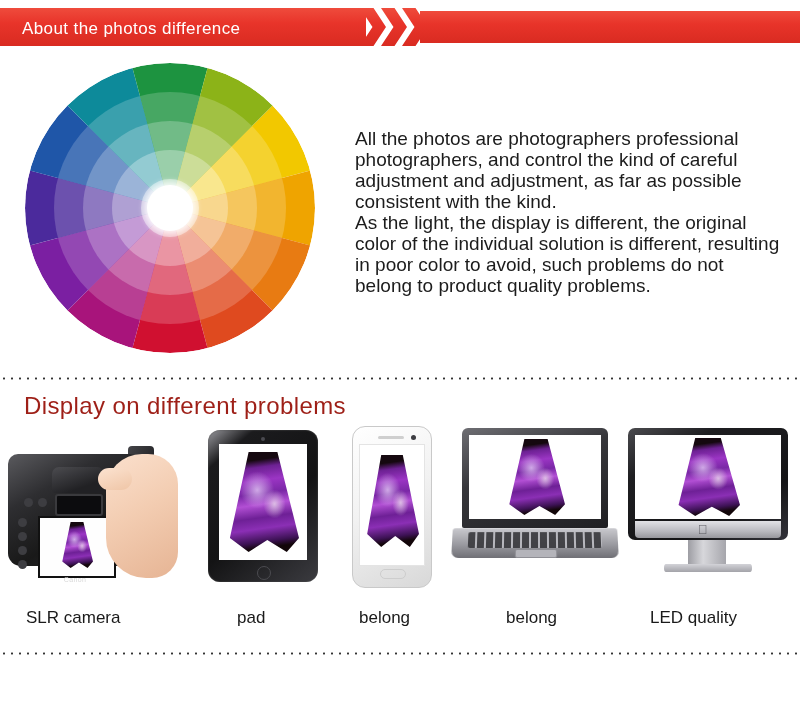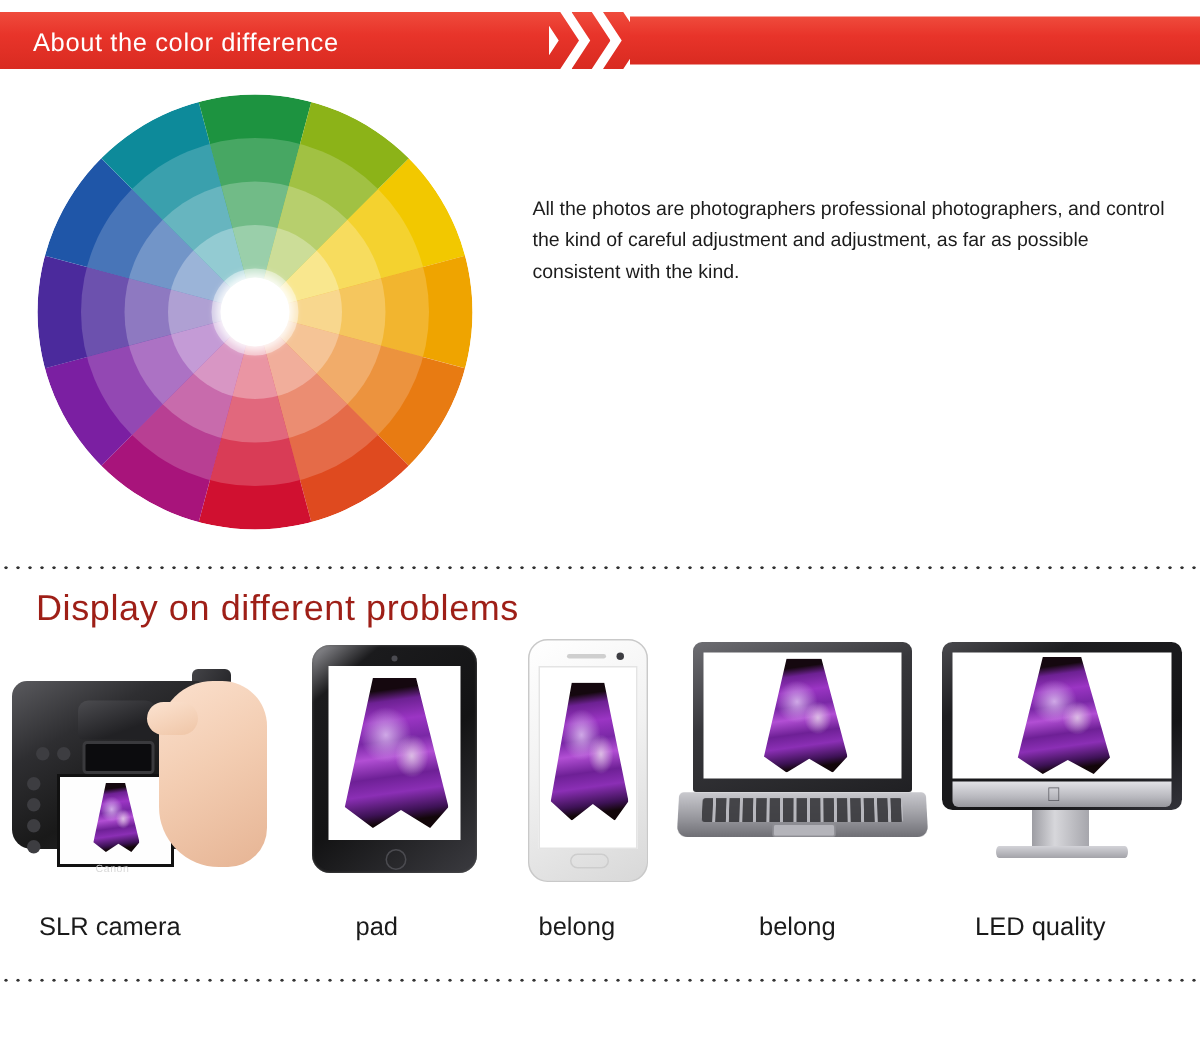"About the color difference" div { text: color -> photos }
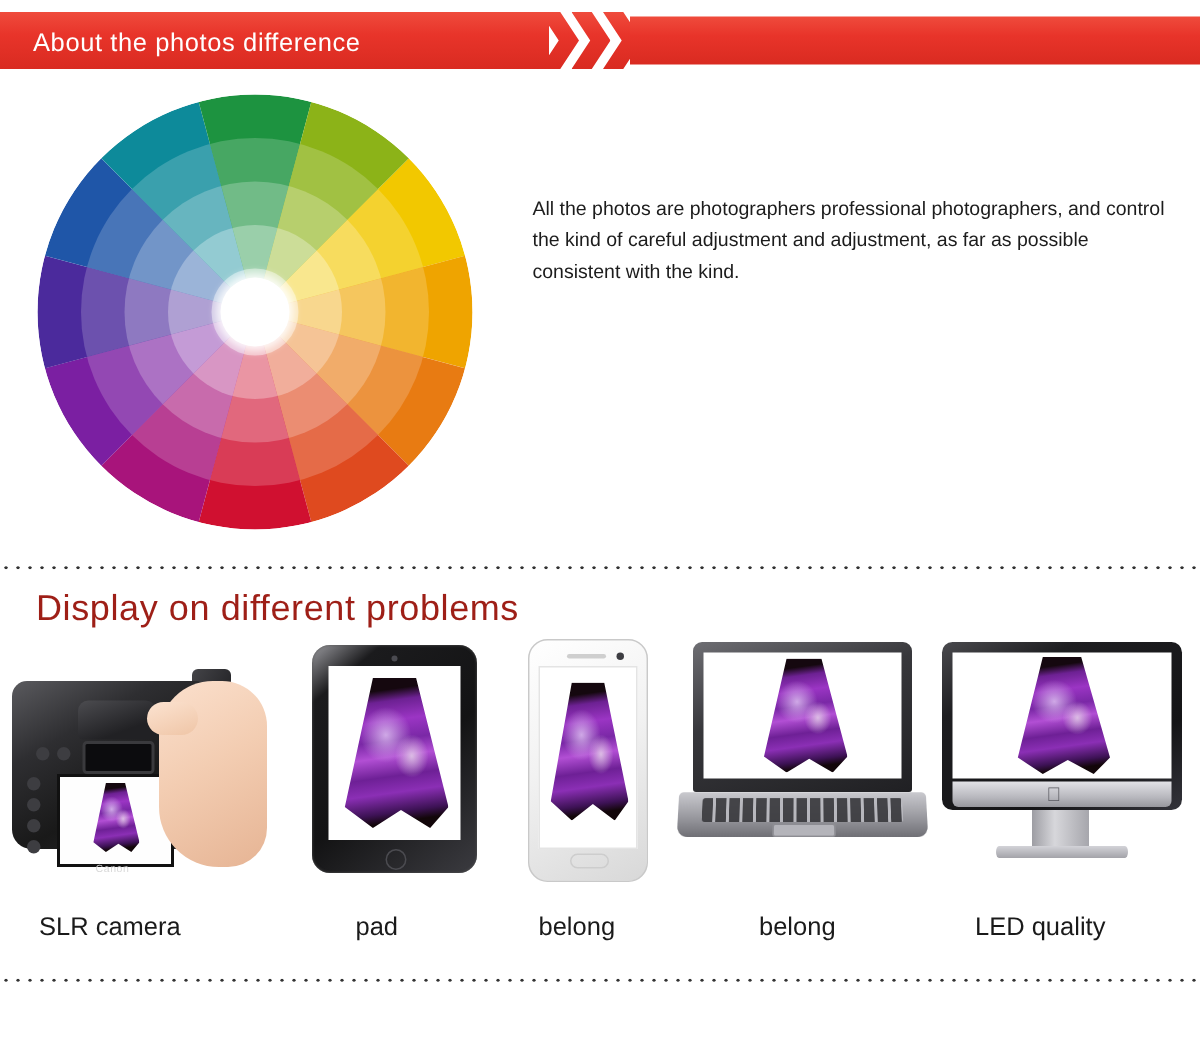"All the photos are photographers" .aberration-para { font-size: 13px -> 19px }
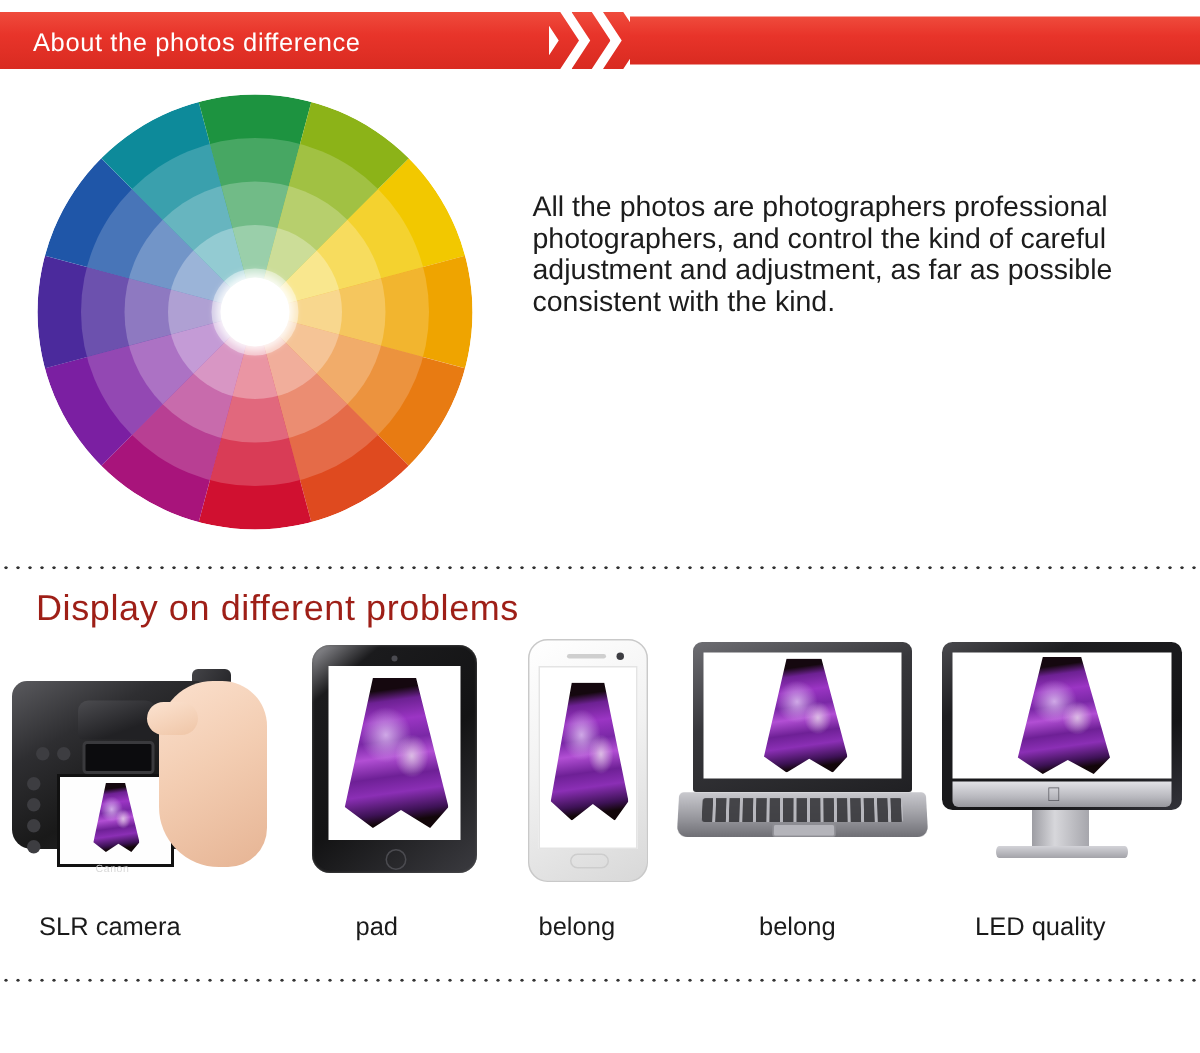"As the light, the display" p.aberration-para { html: none -> <p>As the light, the display is different, the original color of the individual solution is different, resulting in poor color to avoid, such problems do not belong to product quality problems.</p> }
